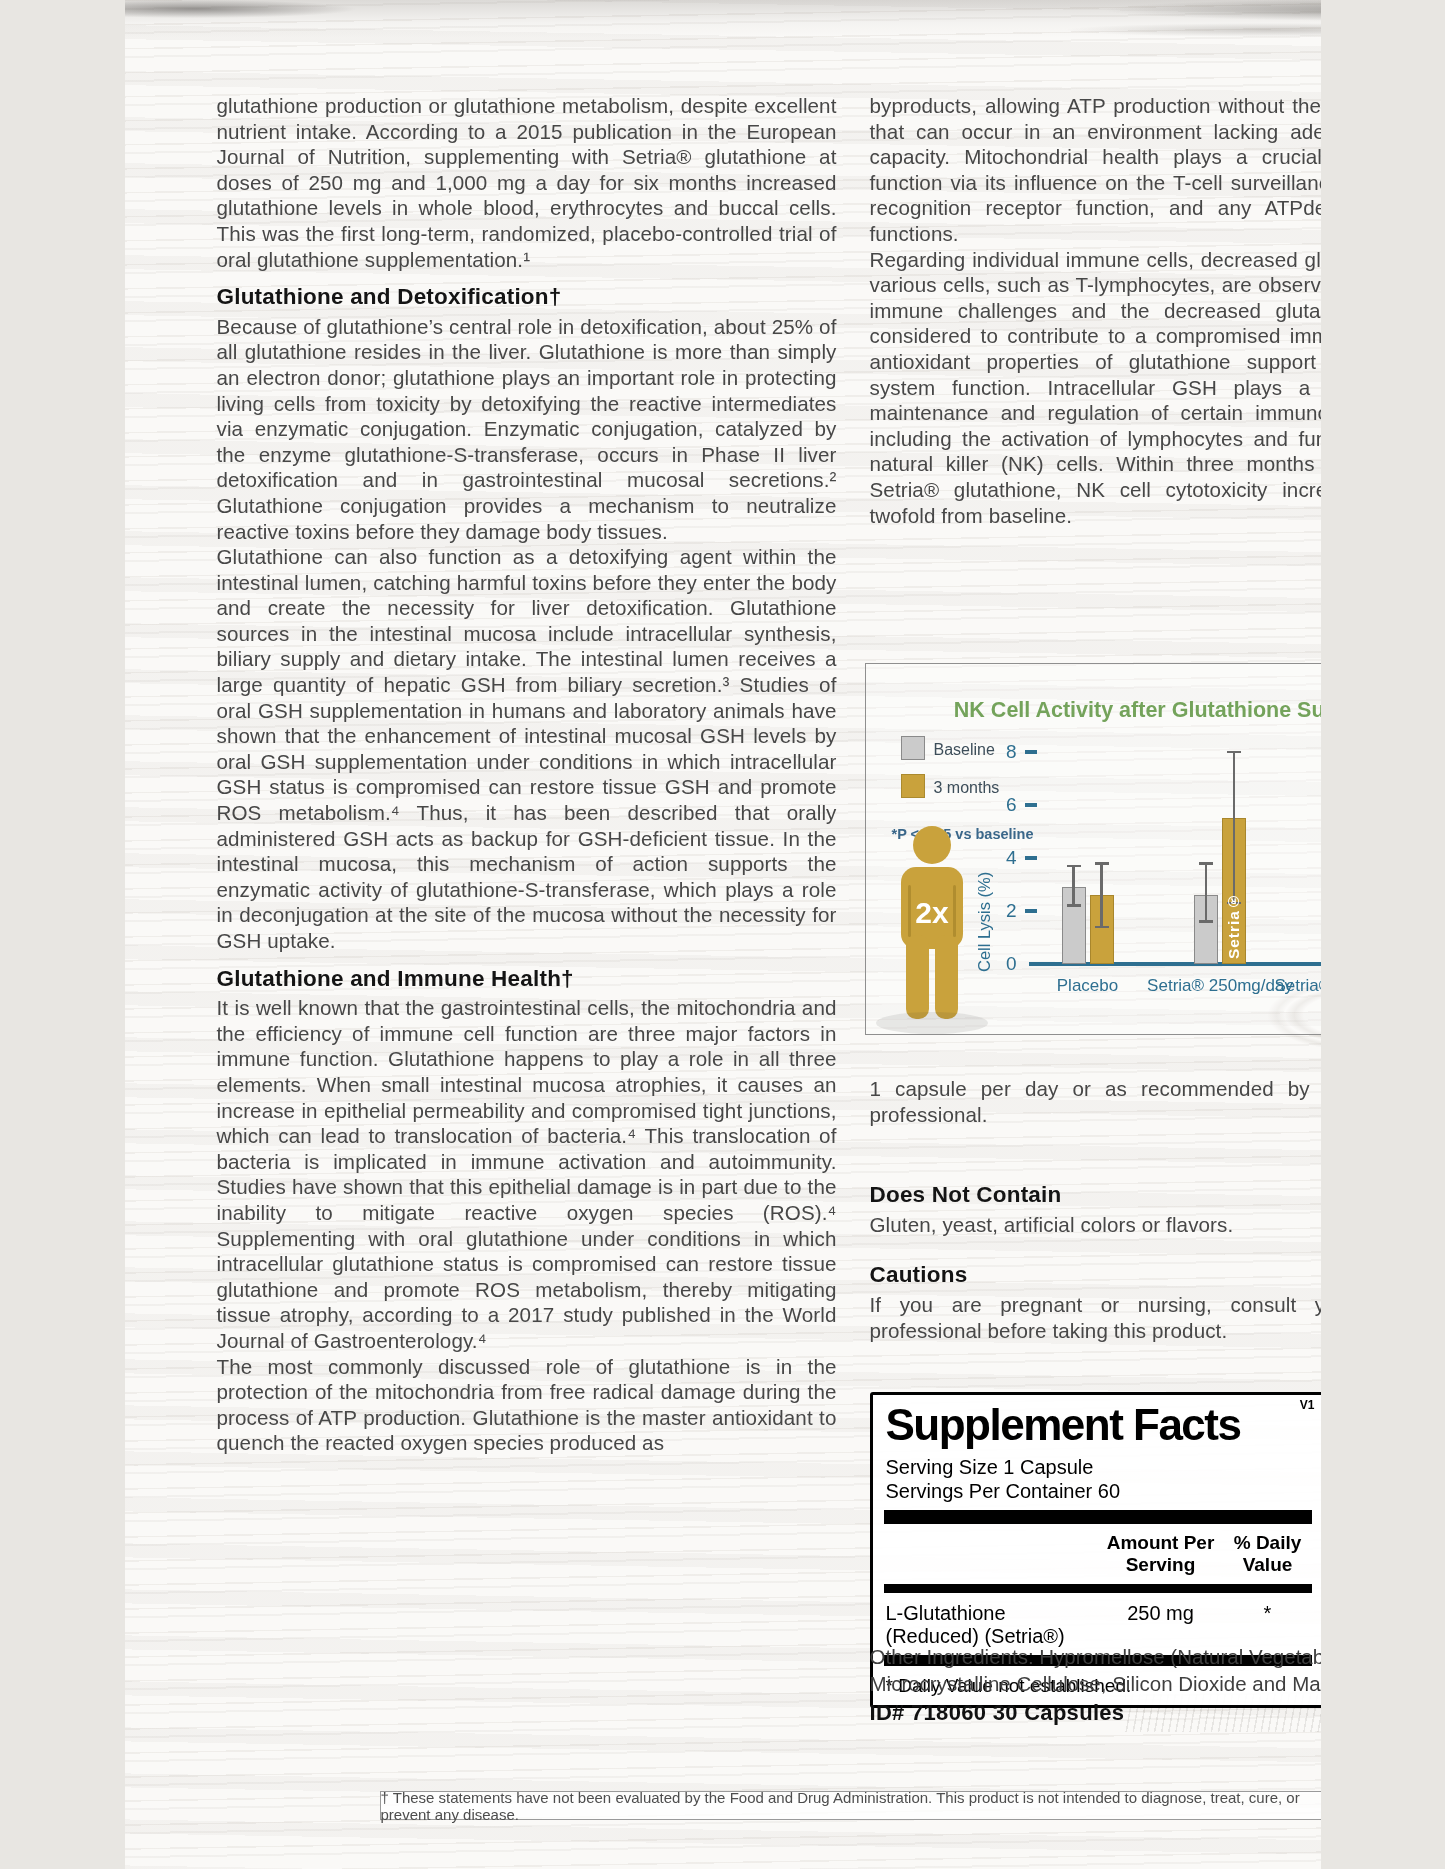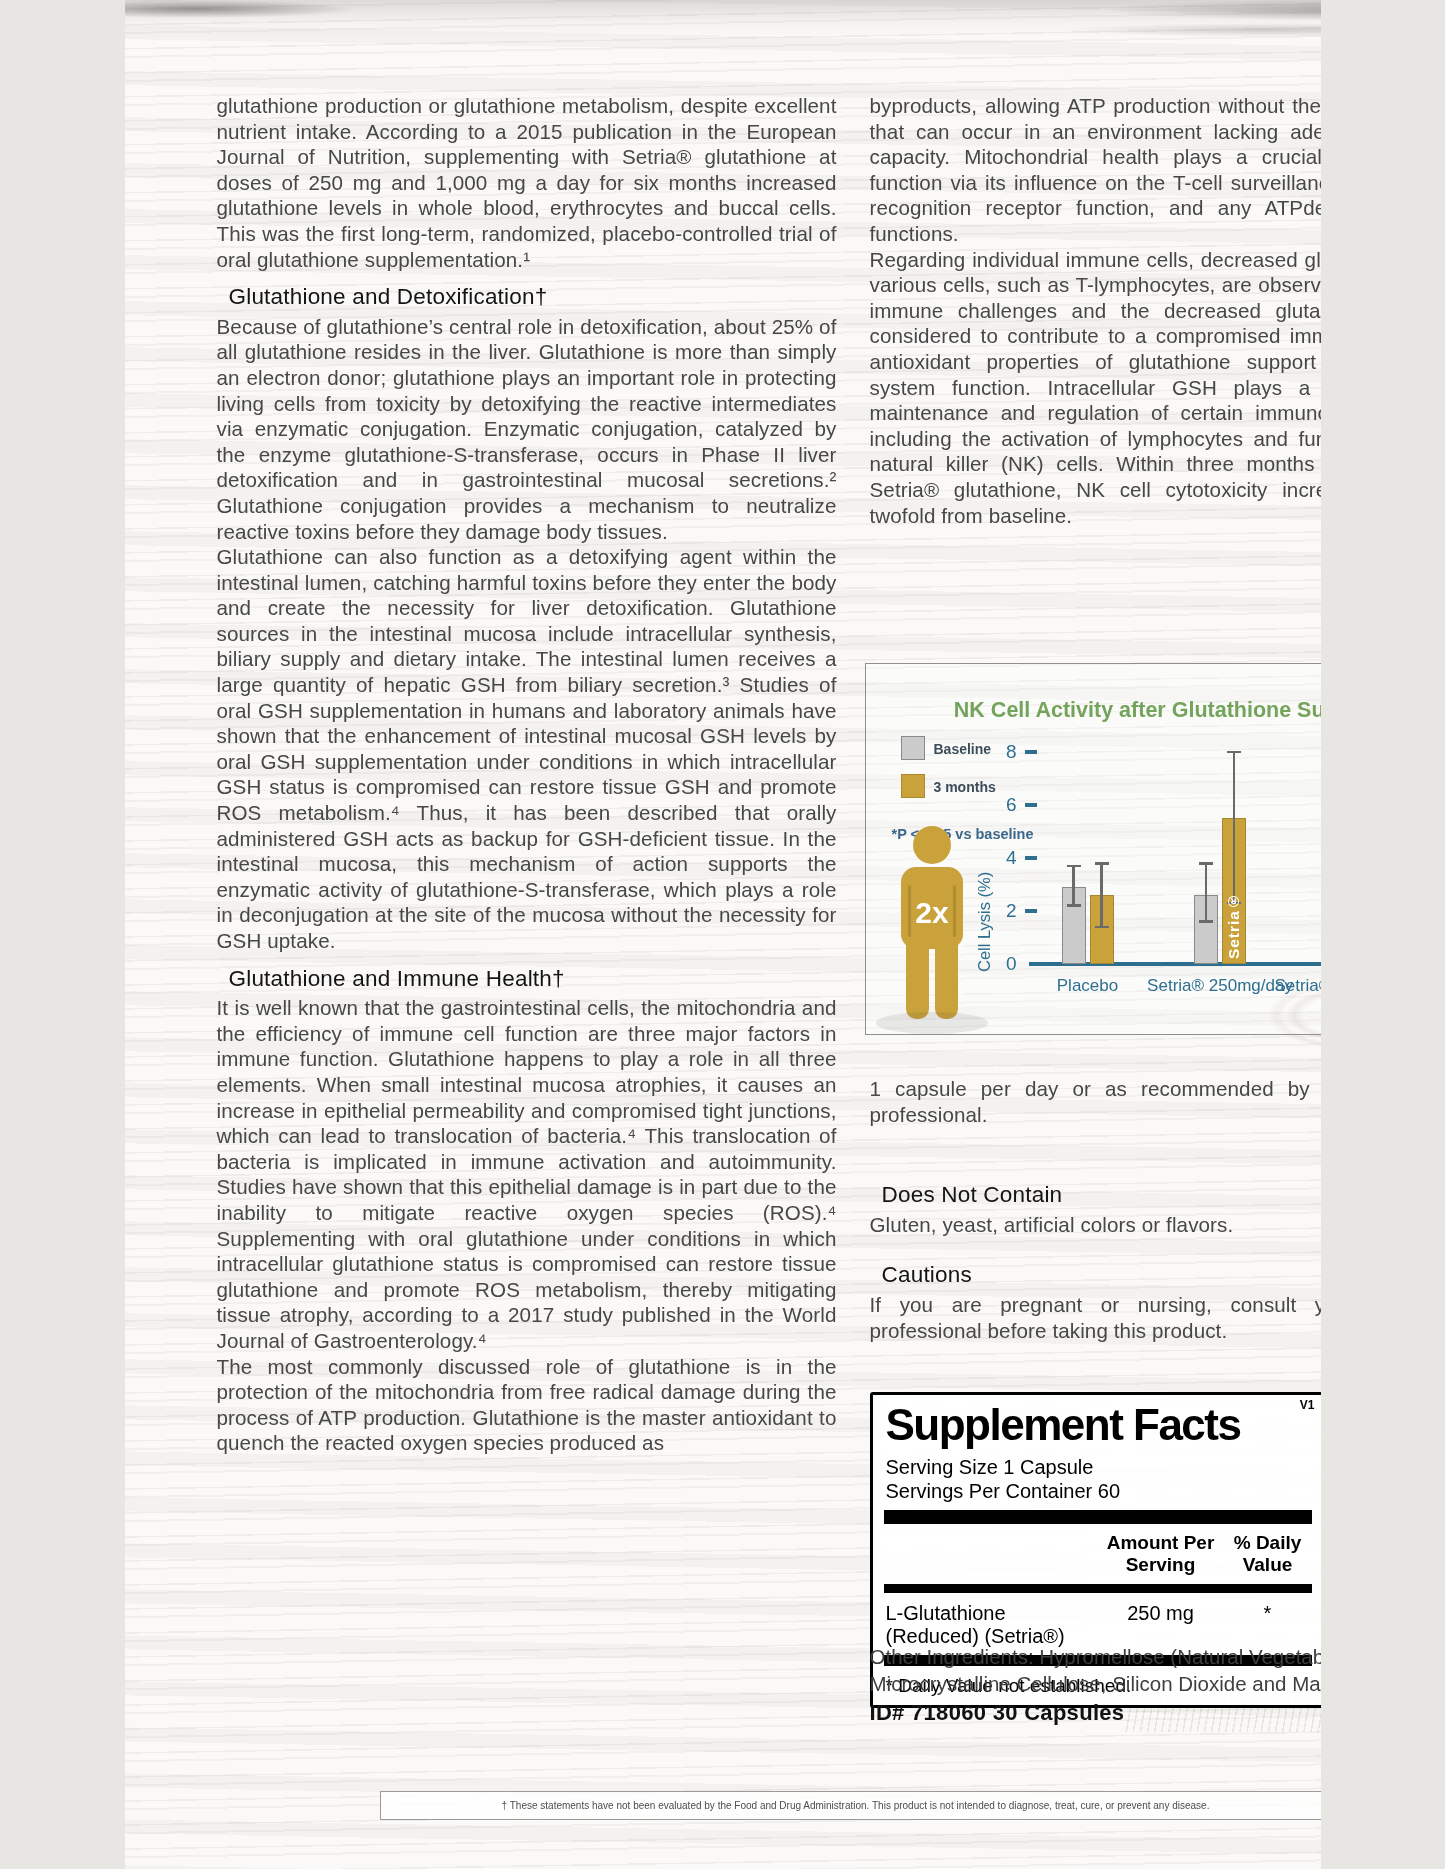"Glutathione and Detoxification†" .col-heading { font-weight: normal -> bold; margin: 12px 12px 4px -> 12px 0 4px }
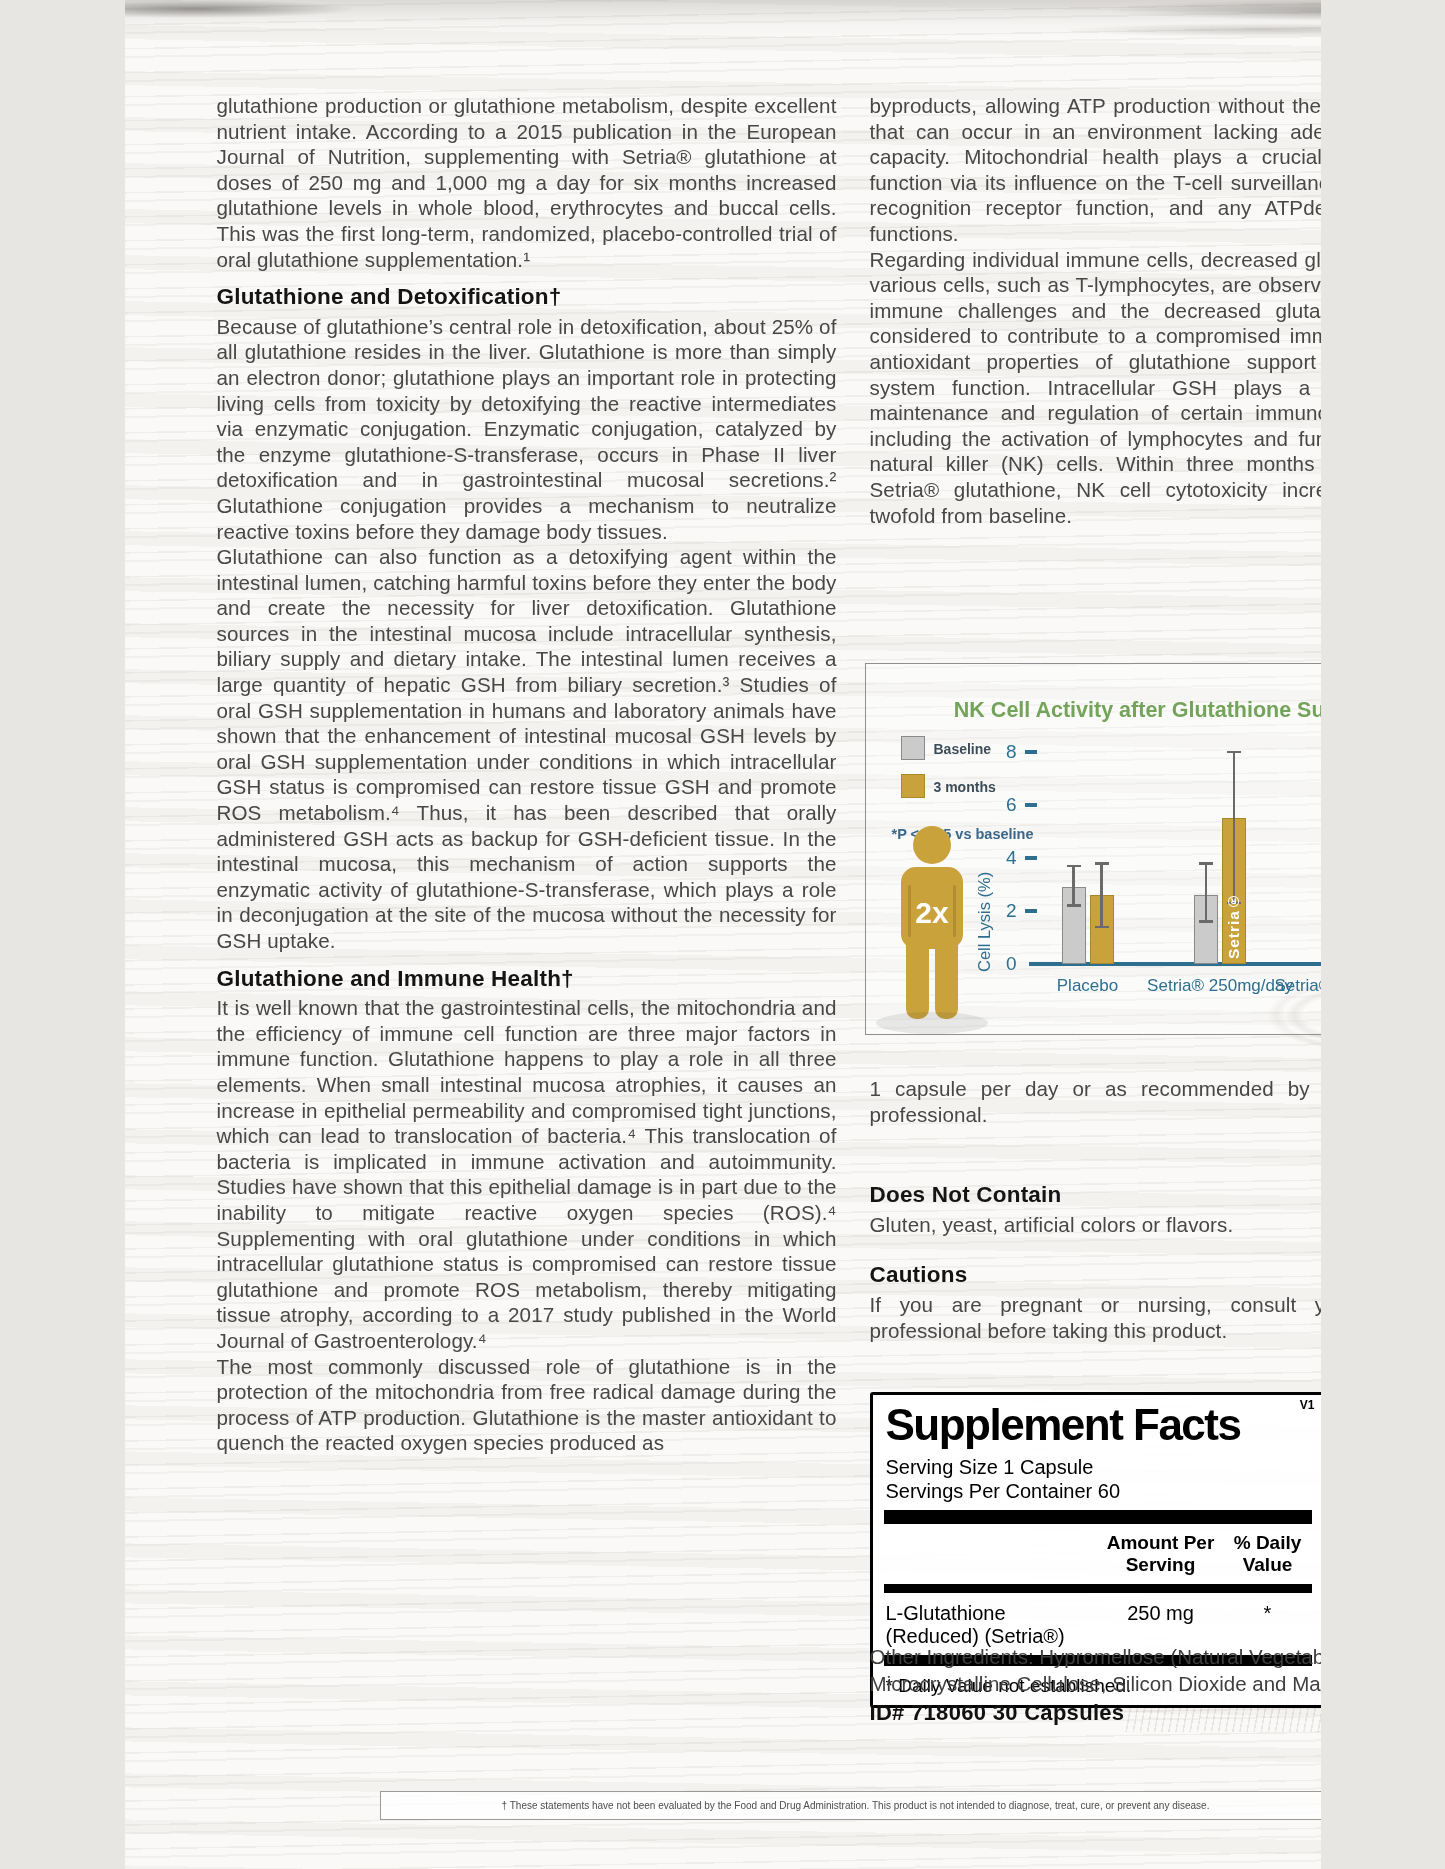"Baseline" .legend-label { font-size: 14px -> 16px; font-weight: bold -> normal }
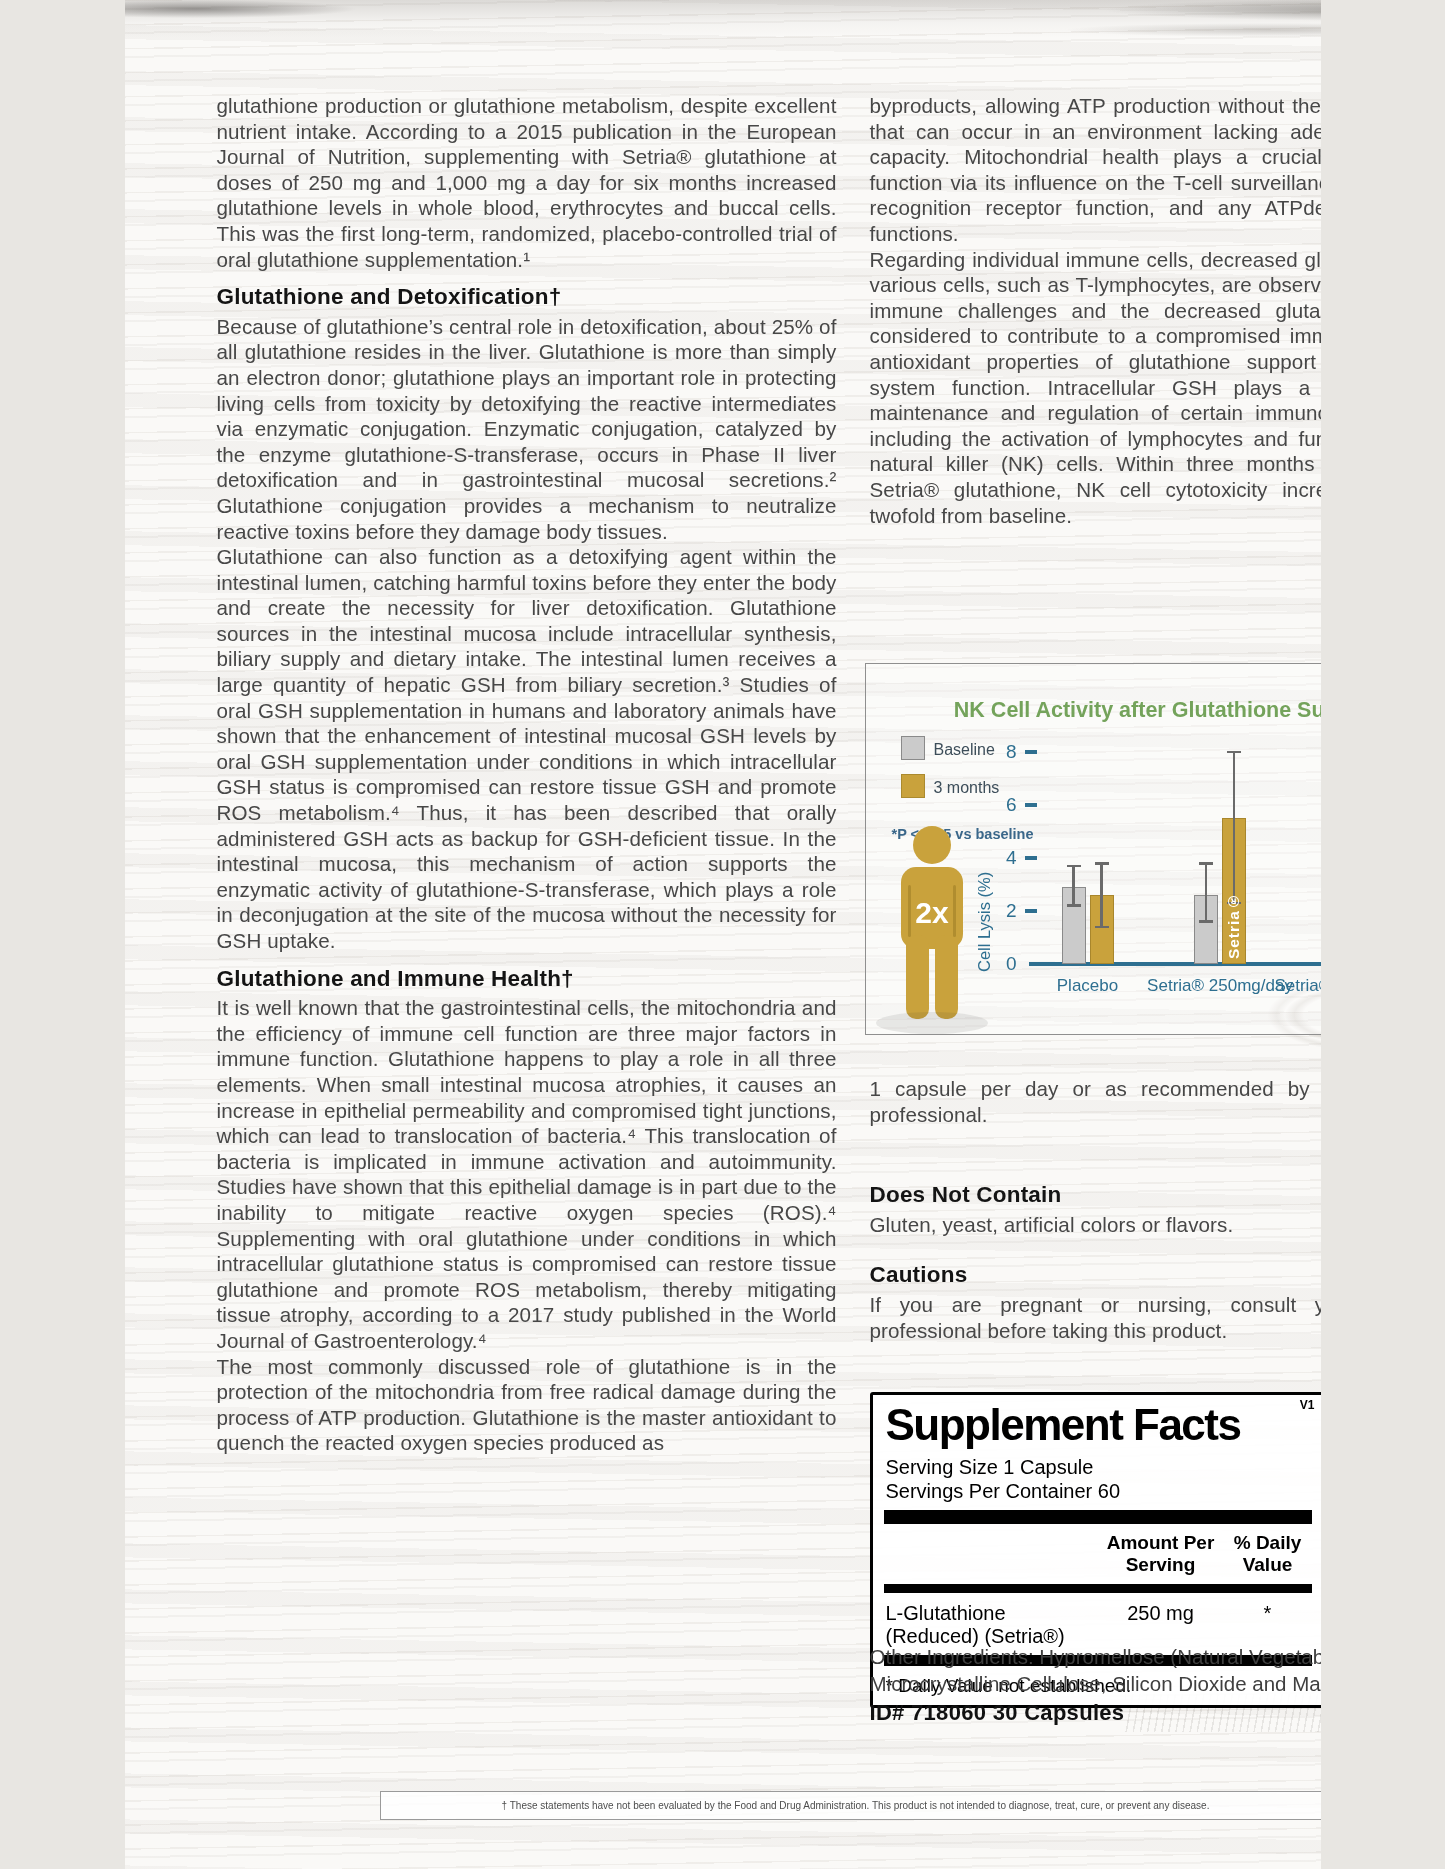"† These statements have not" .footer-box { font-size: 10px -> 15px }
